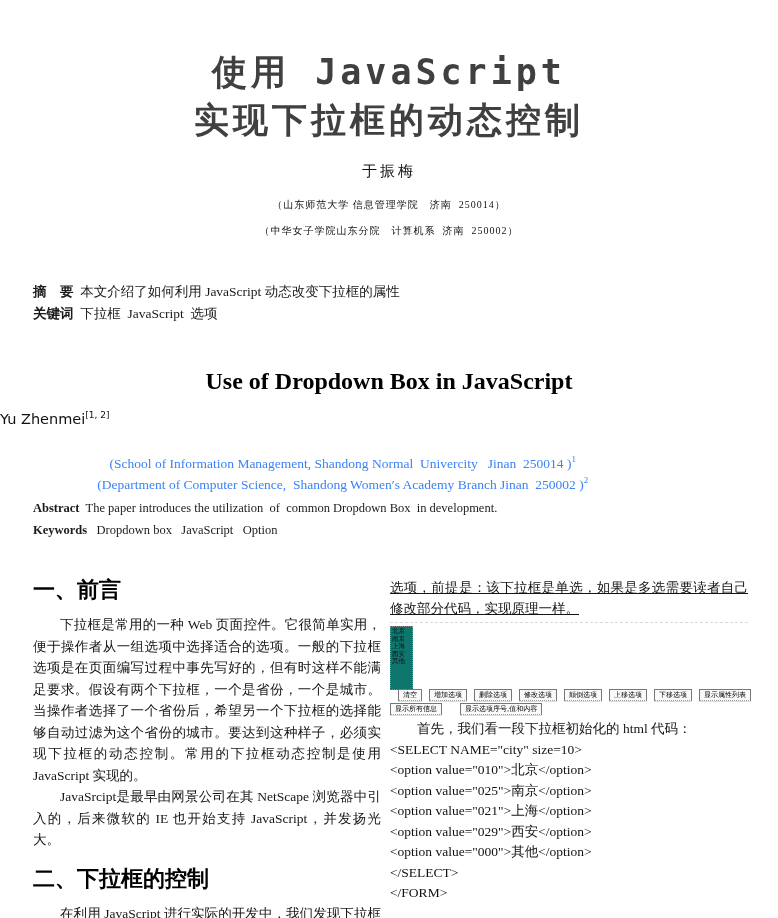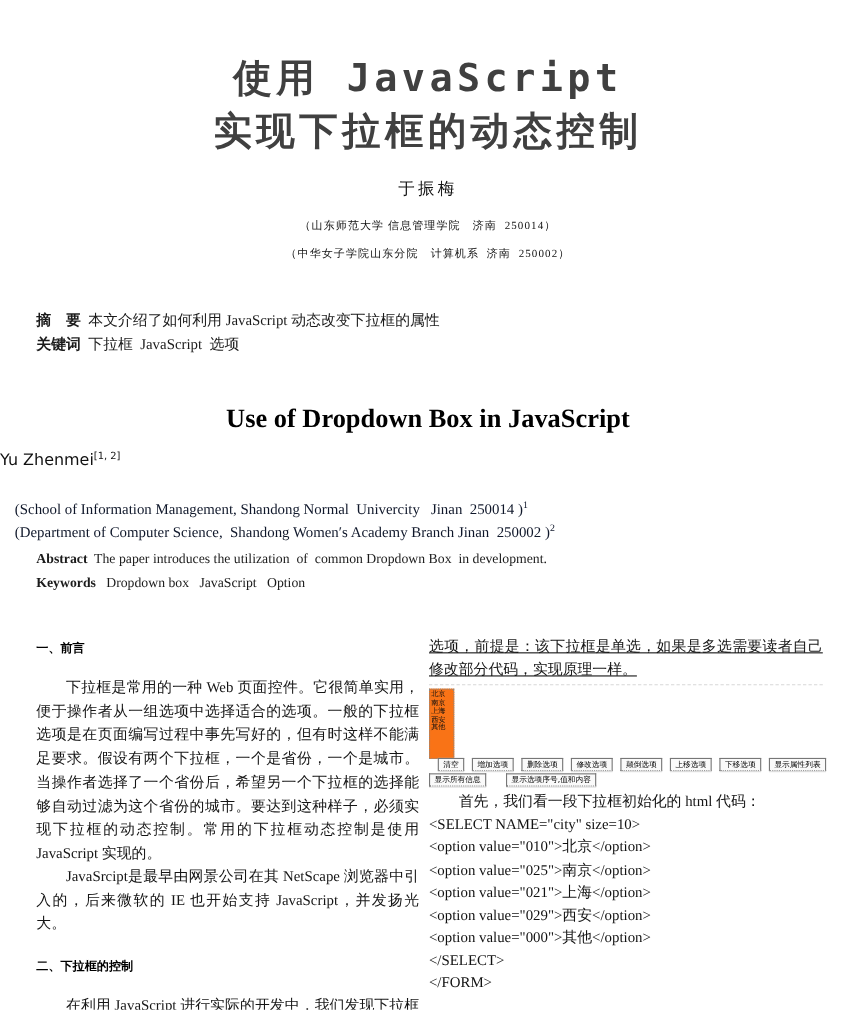"(School of Information Management," .affil-en { color: #0f172a -> #3b82f6; text-align: none -> center }
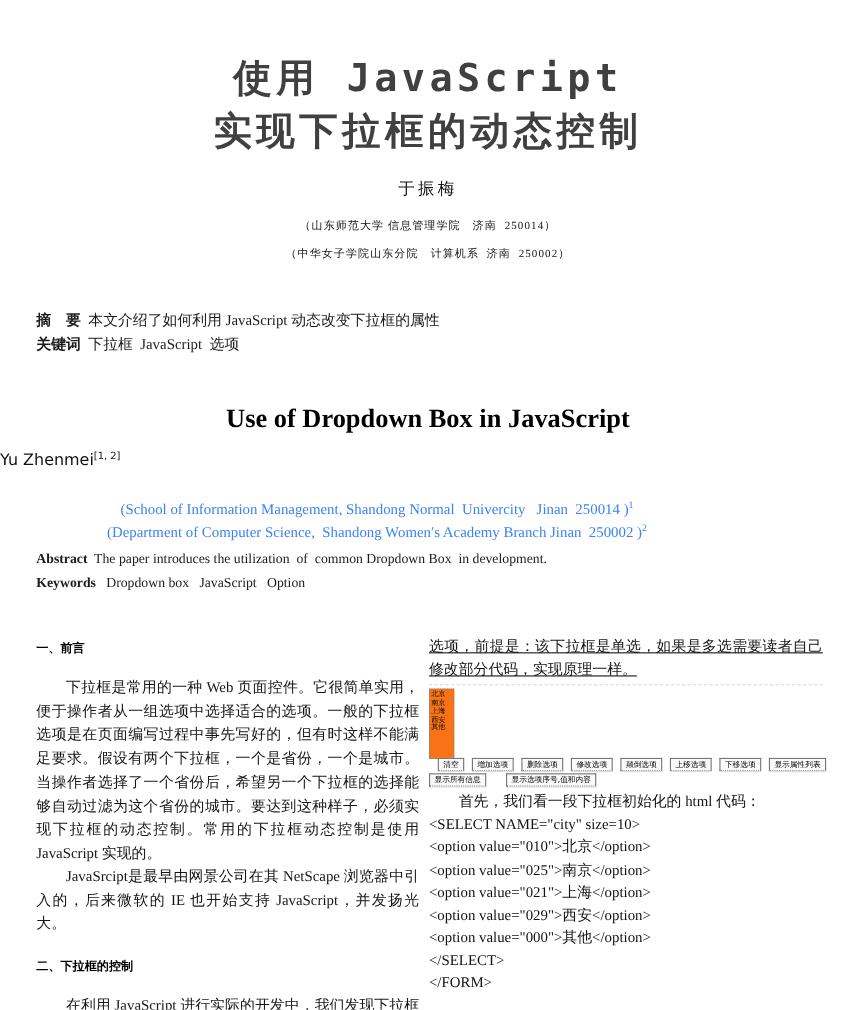"一、前言" .sec-heading { font-size: 11px -> 22px }
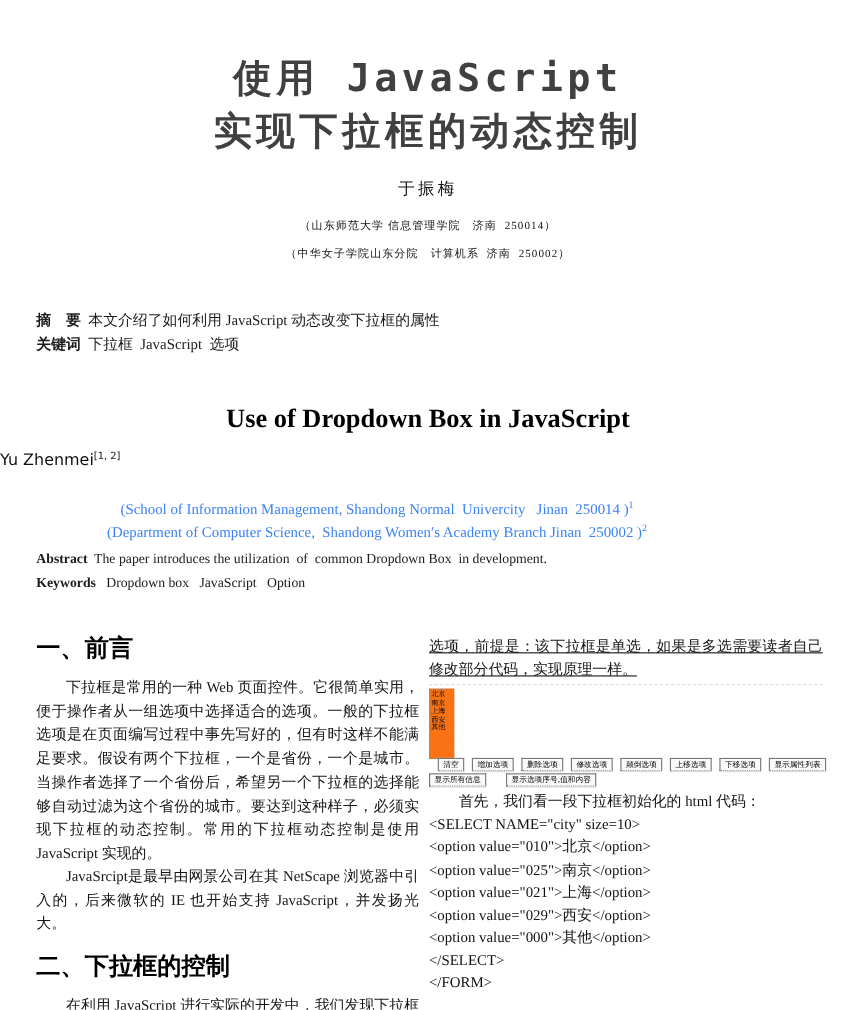"北京" .listbox { background: #f97316 -> #0f766e }
